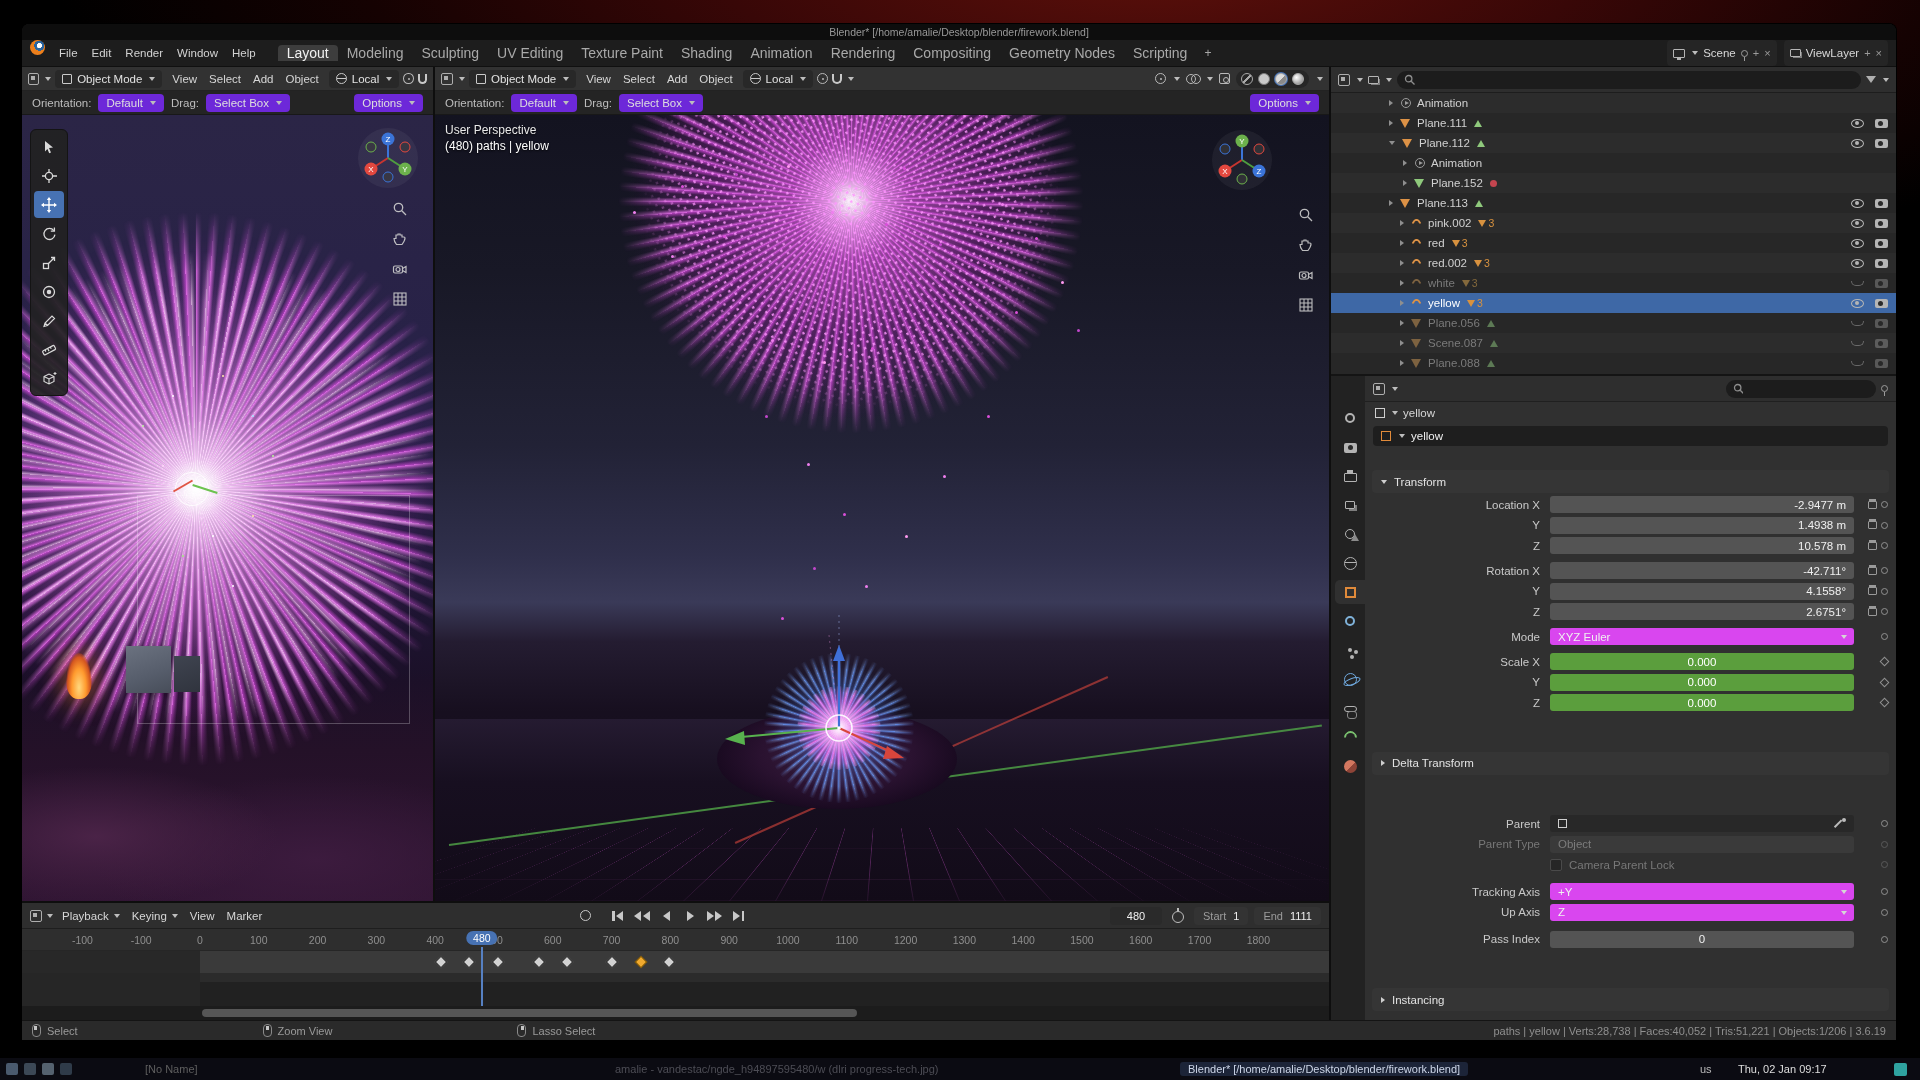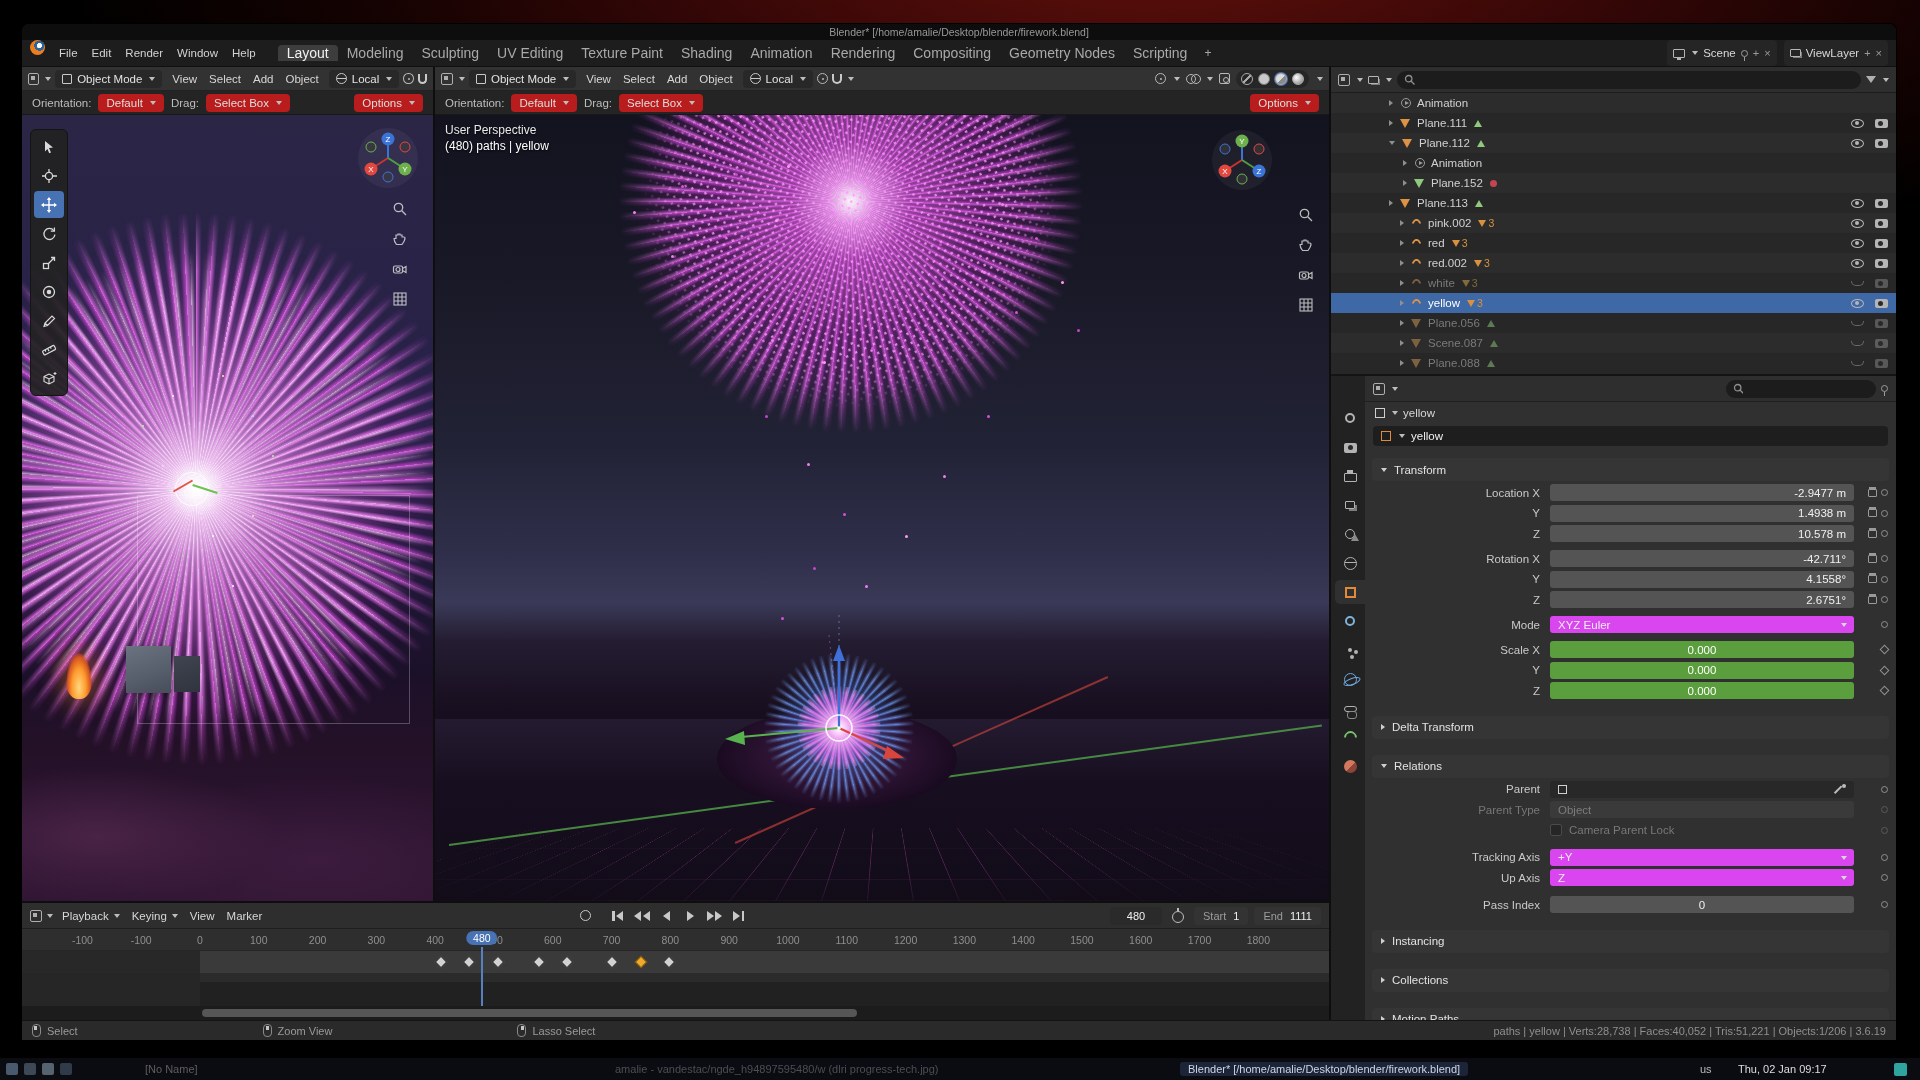"Default" .tdrop { background: #b91c1c -> #6d28d9 }
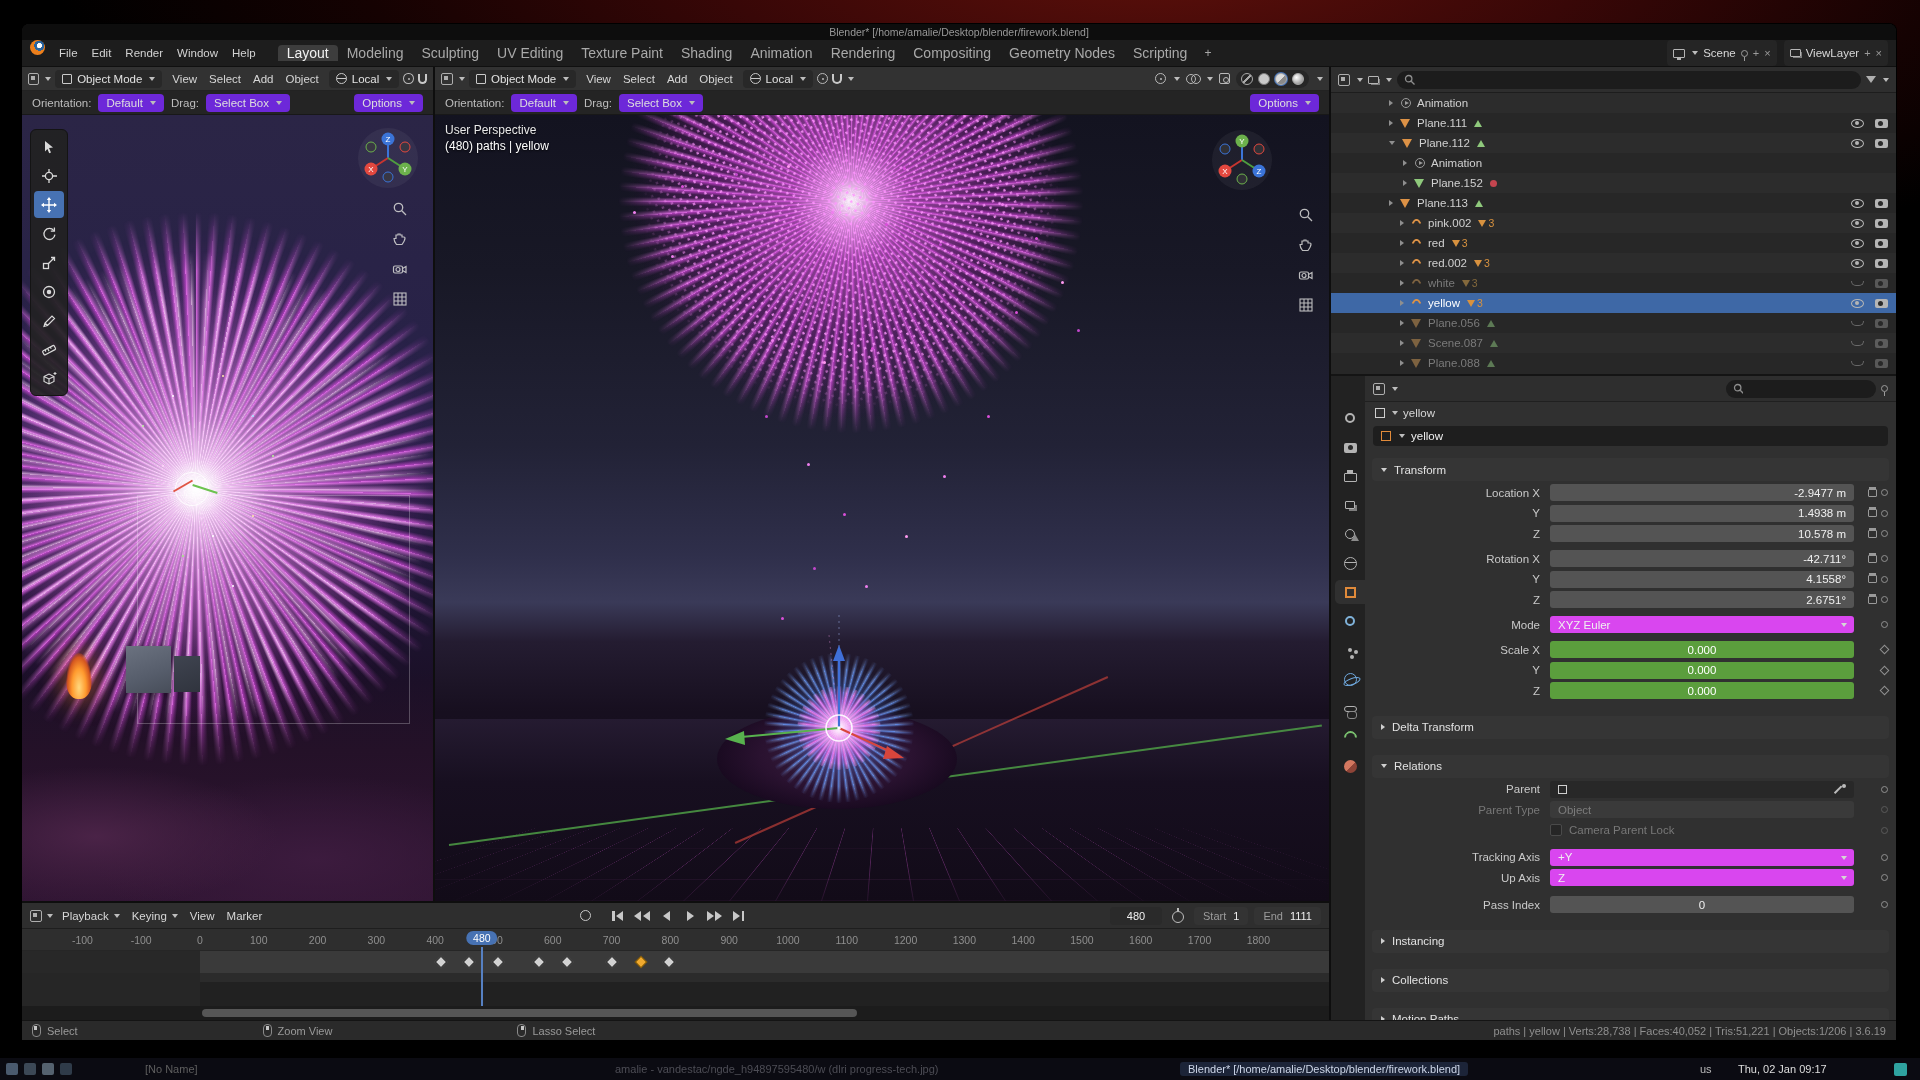"Transform" .panel { margin: 6px 0 -> 18px 0 }
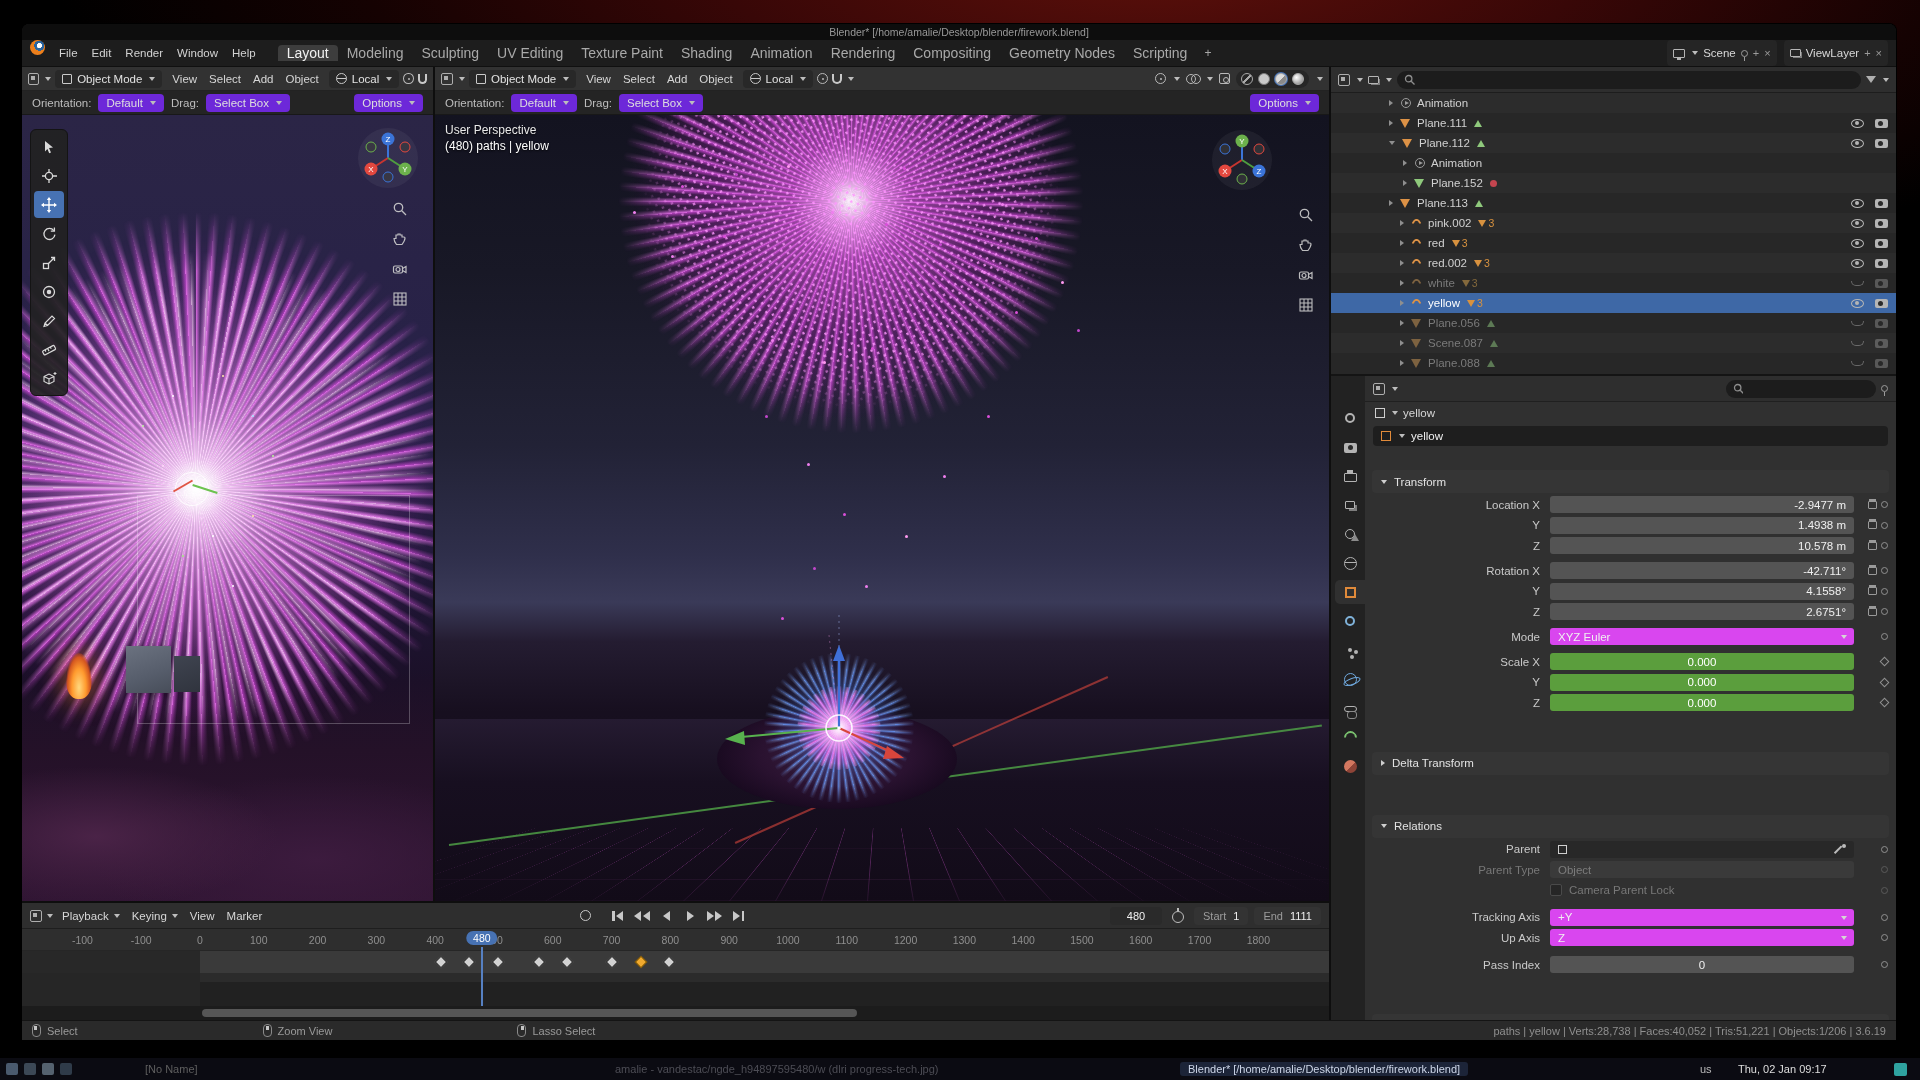"Relations" div.panel-h { html: <div> <span></span> <span>Relations</span> </div> -> none }
